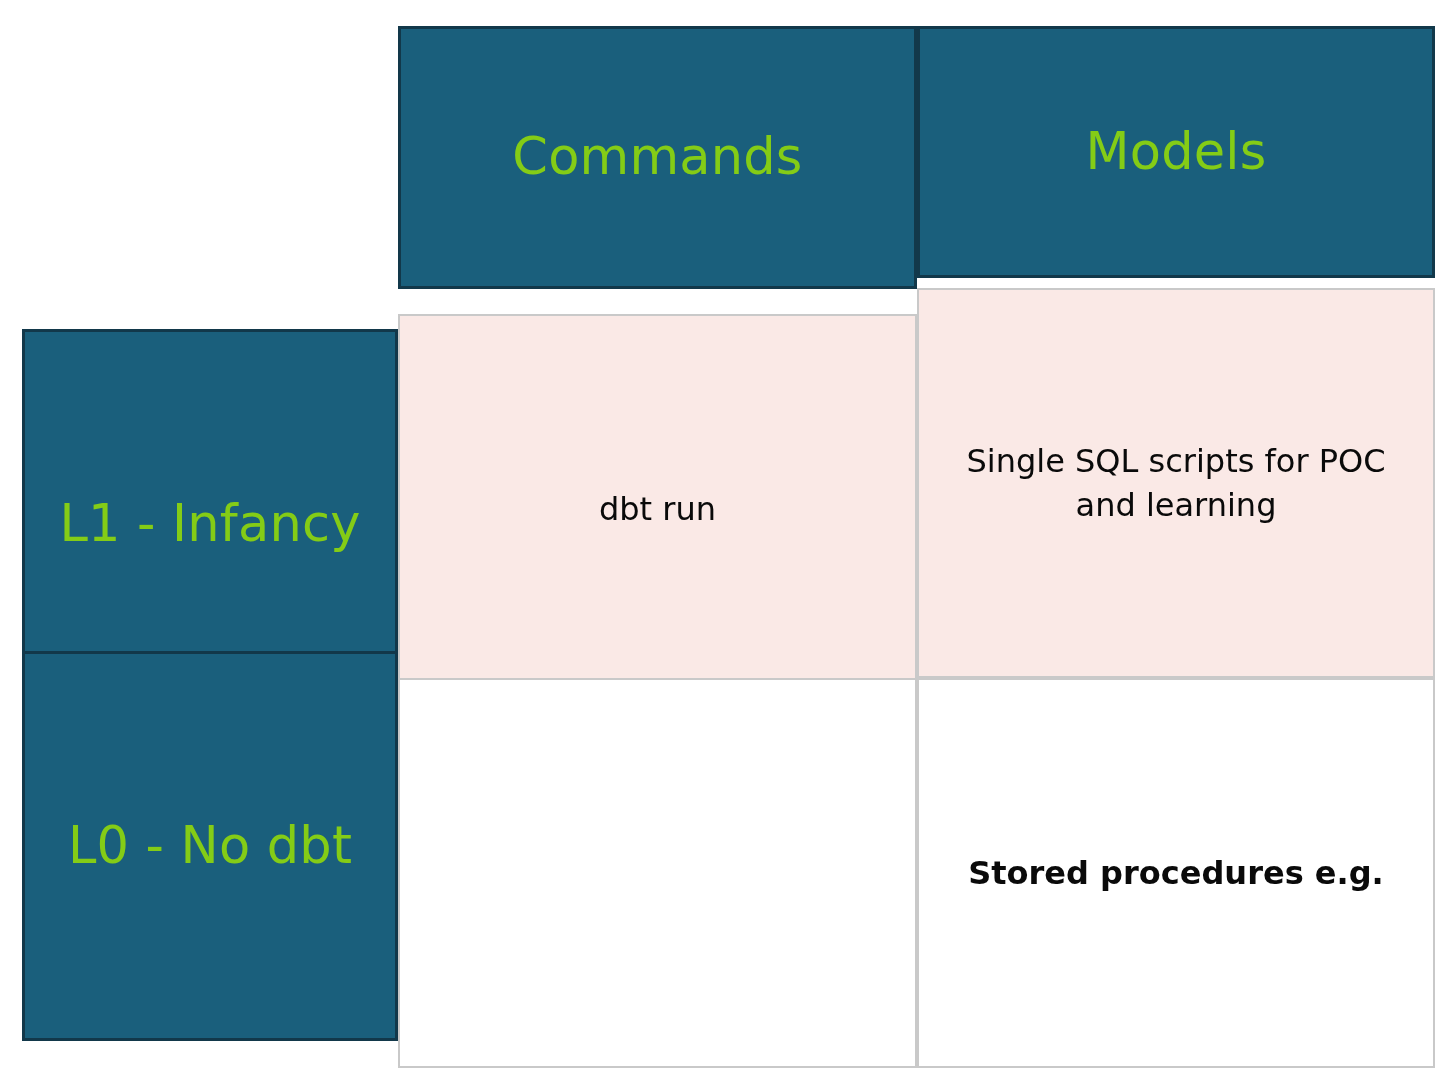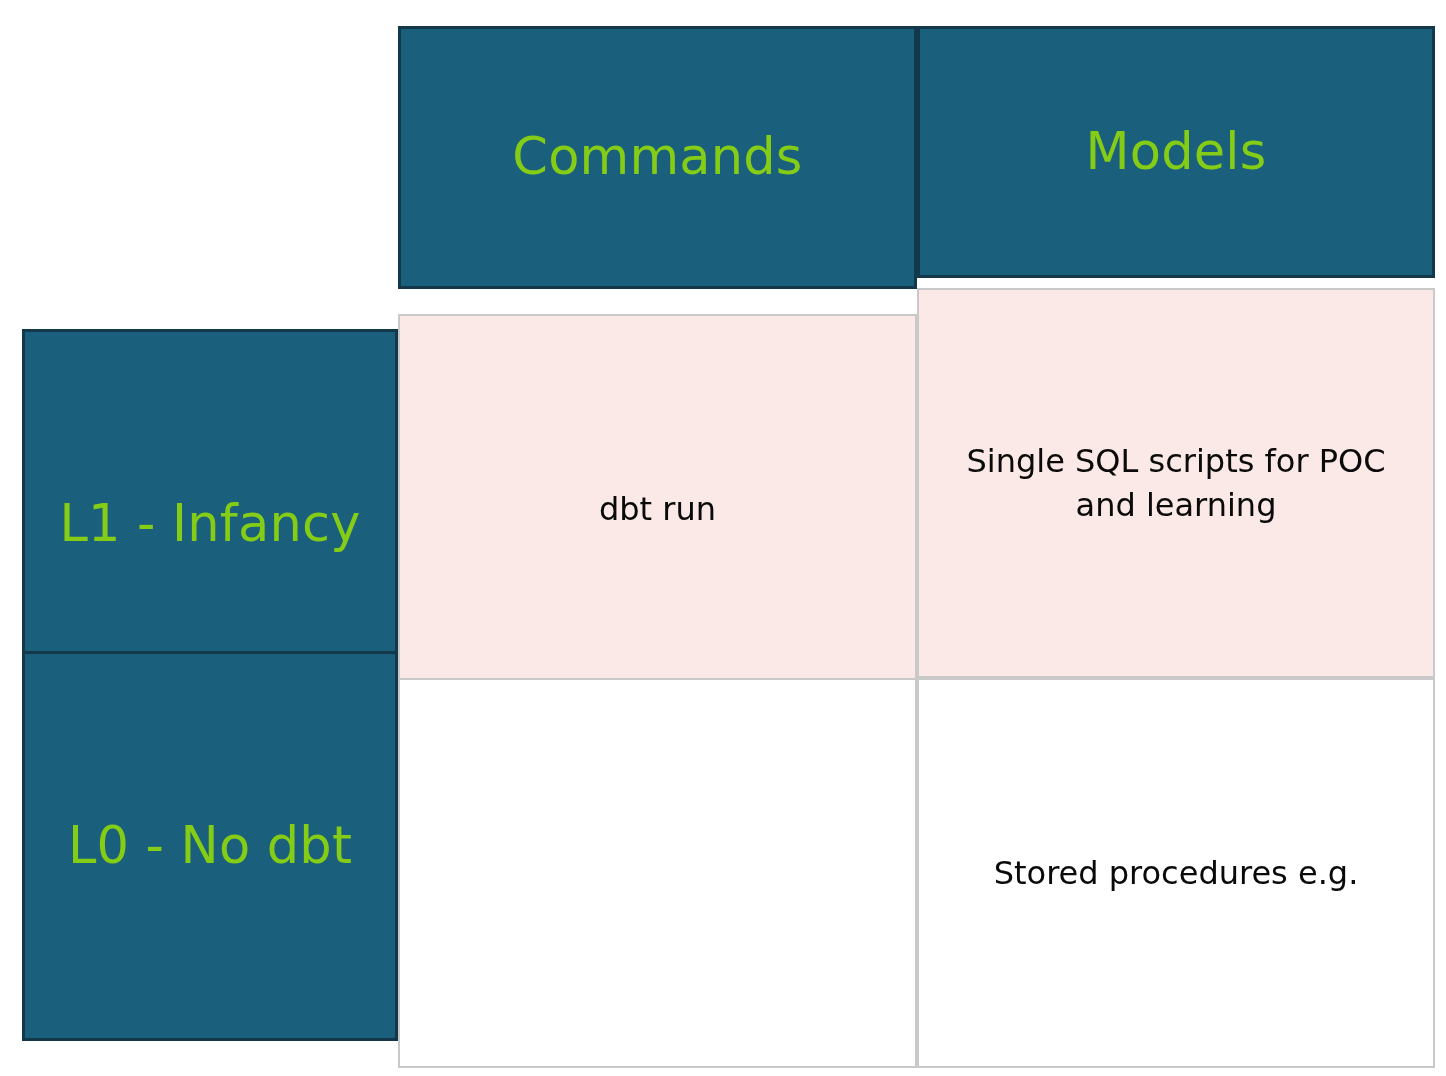"Stored procedures e.g." div.cell { font-weight: none -> bold }
